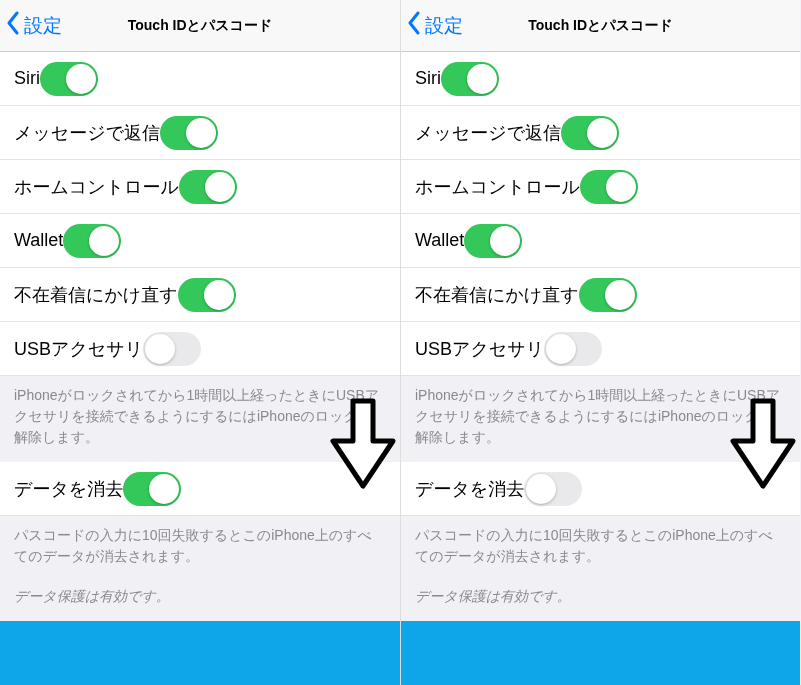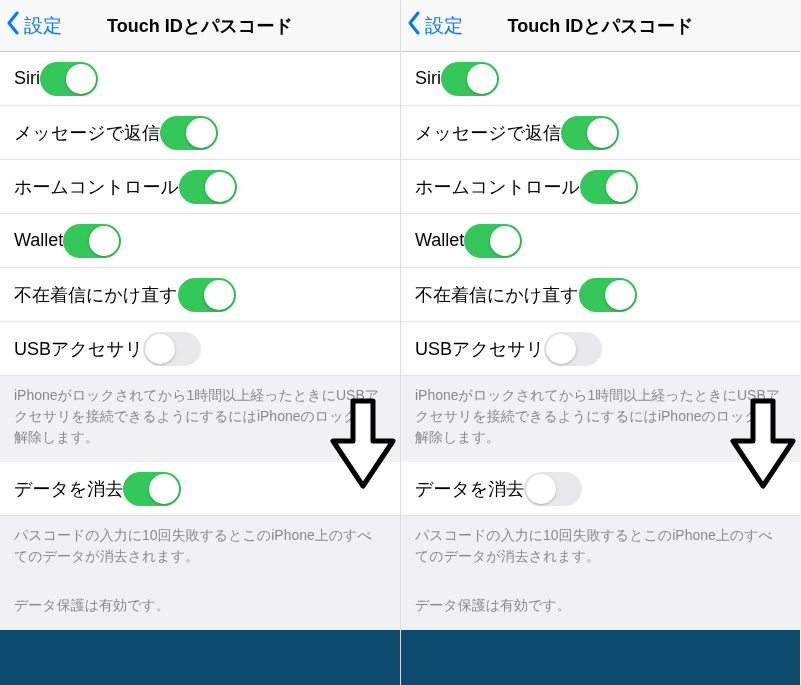"設定" .pane { background: #0c4a6e -> #0ea5e9 }
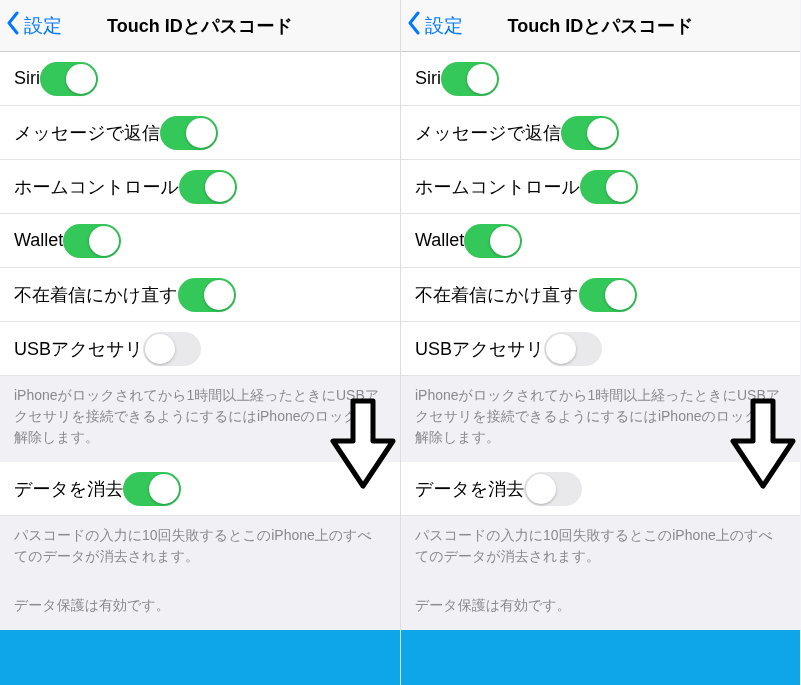"Touch IDとパスコード" .nav-title { font-size: 18px -> 14px }
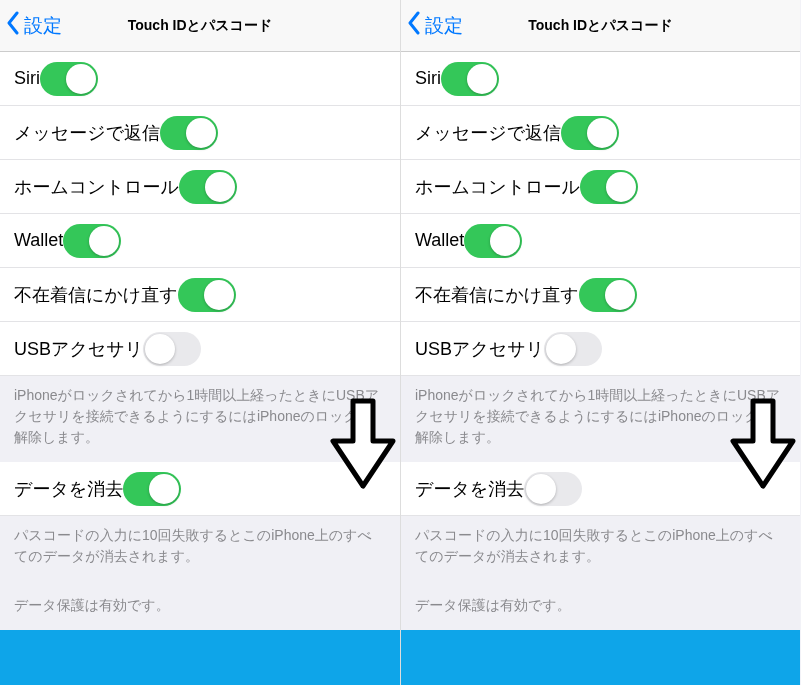"データ保護は有効です。" .footer p + p { font-style: none -> italic; margin-top: 28px -> 19px }
